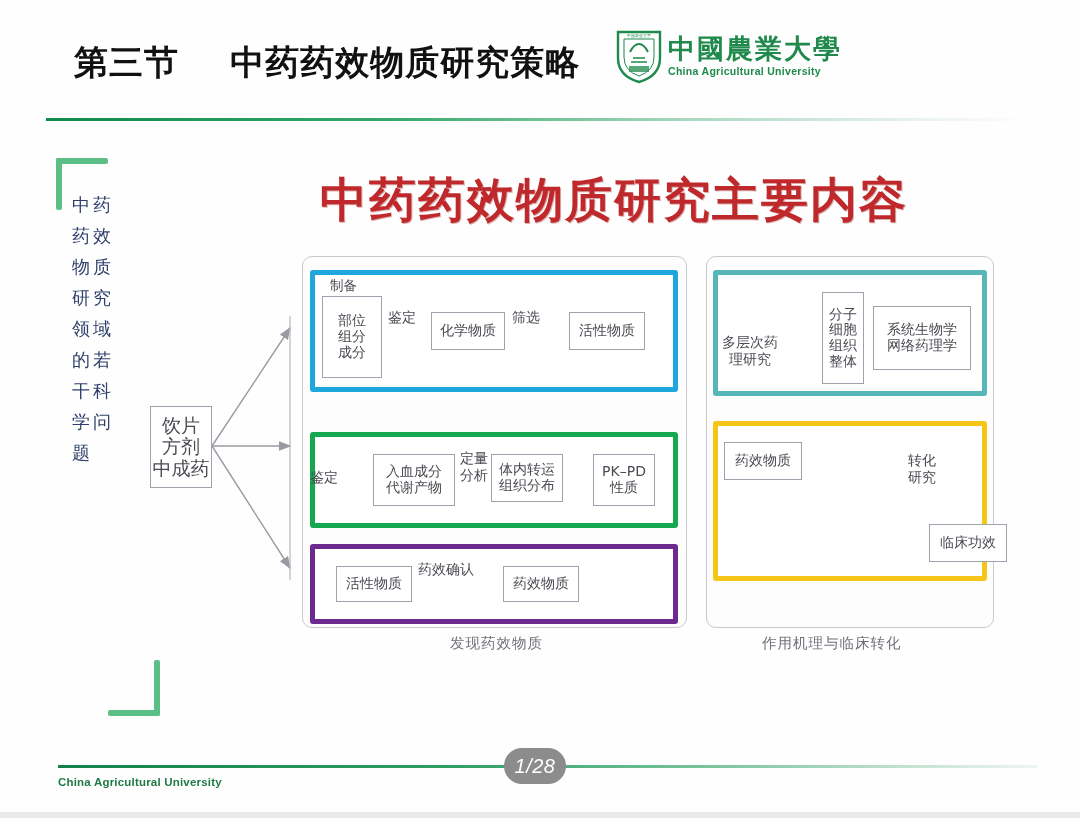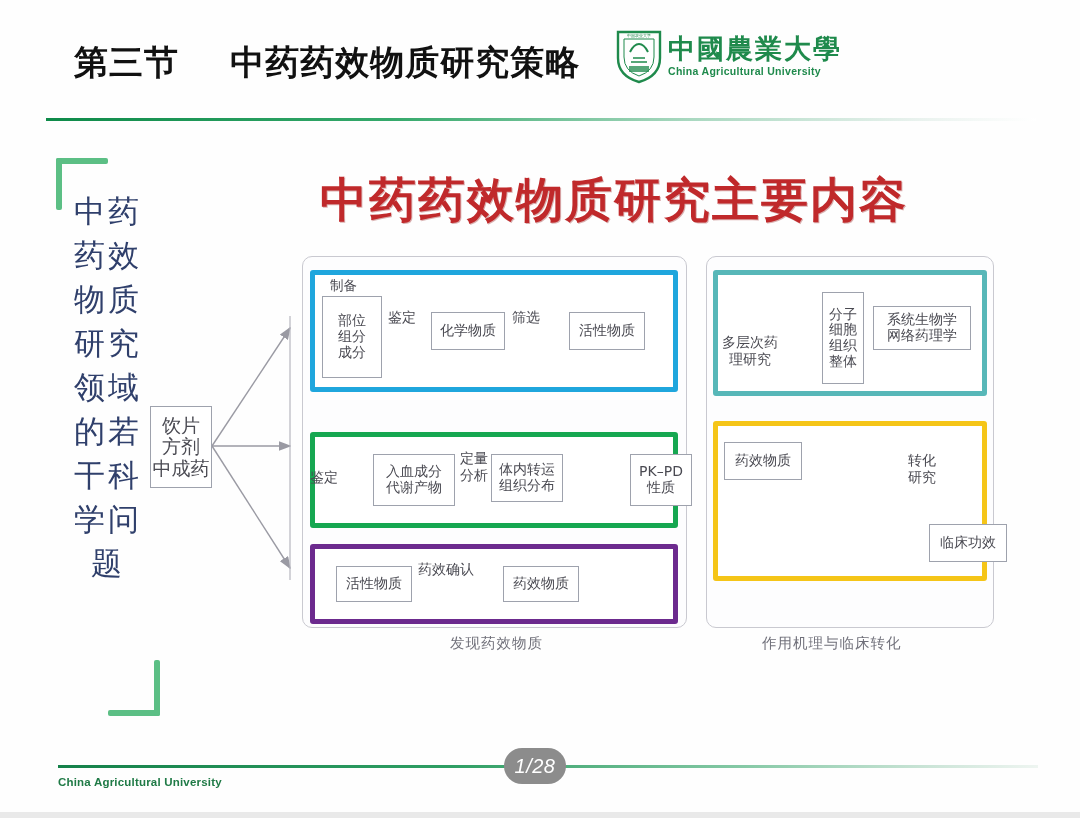"中药" .vlabel .ln { font-size: 31px -> 18px; text-align: center -> none }
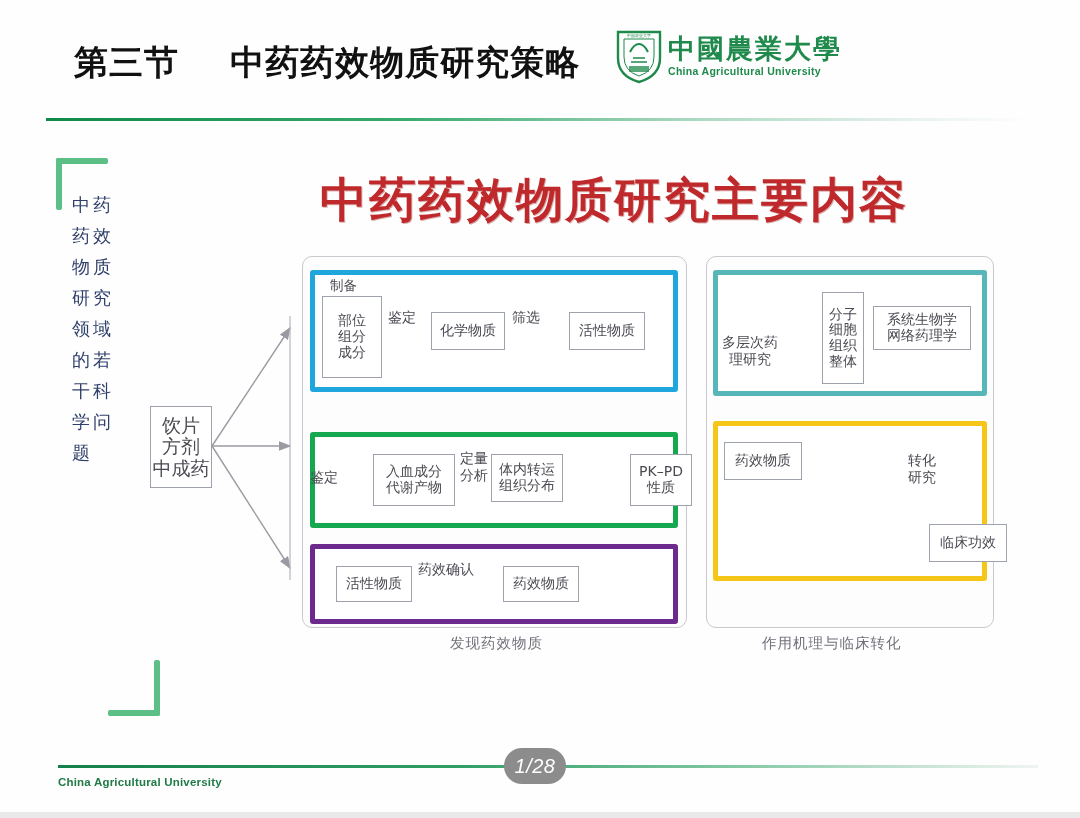"系统生物学" div.nbox { height: 44px -> 64px }
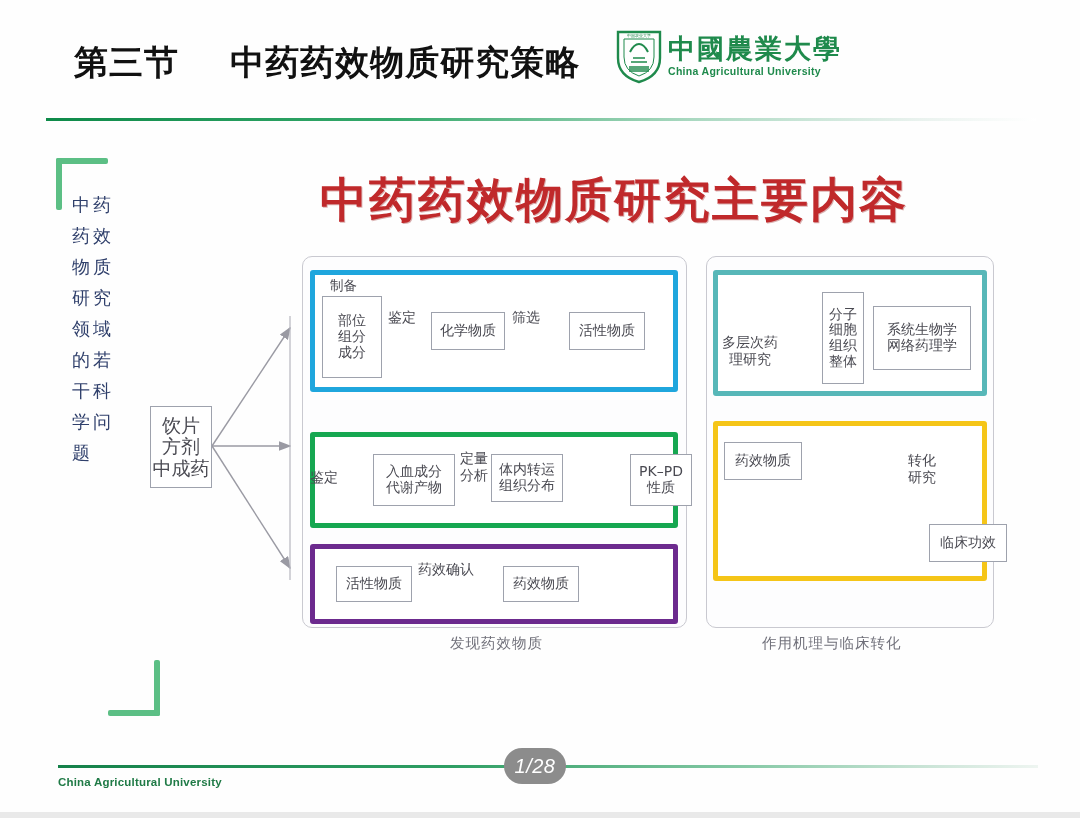"PK–PD" div.nbox { margin-left: 37px -> none }
